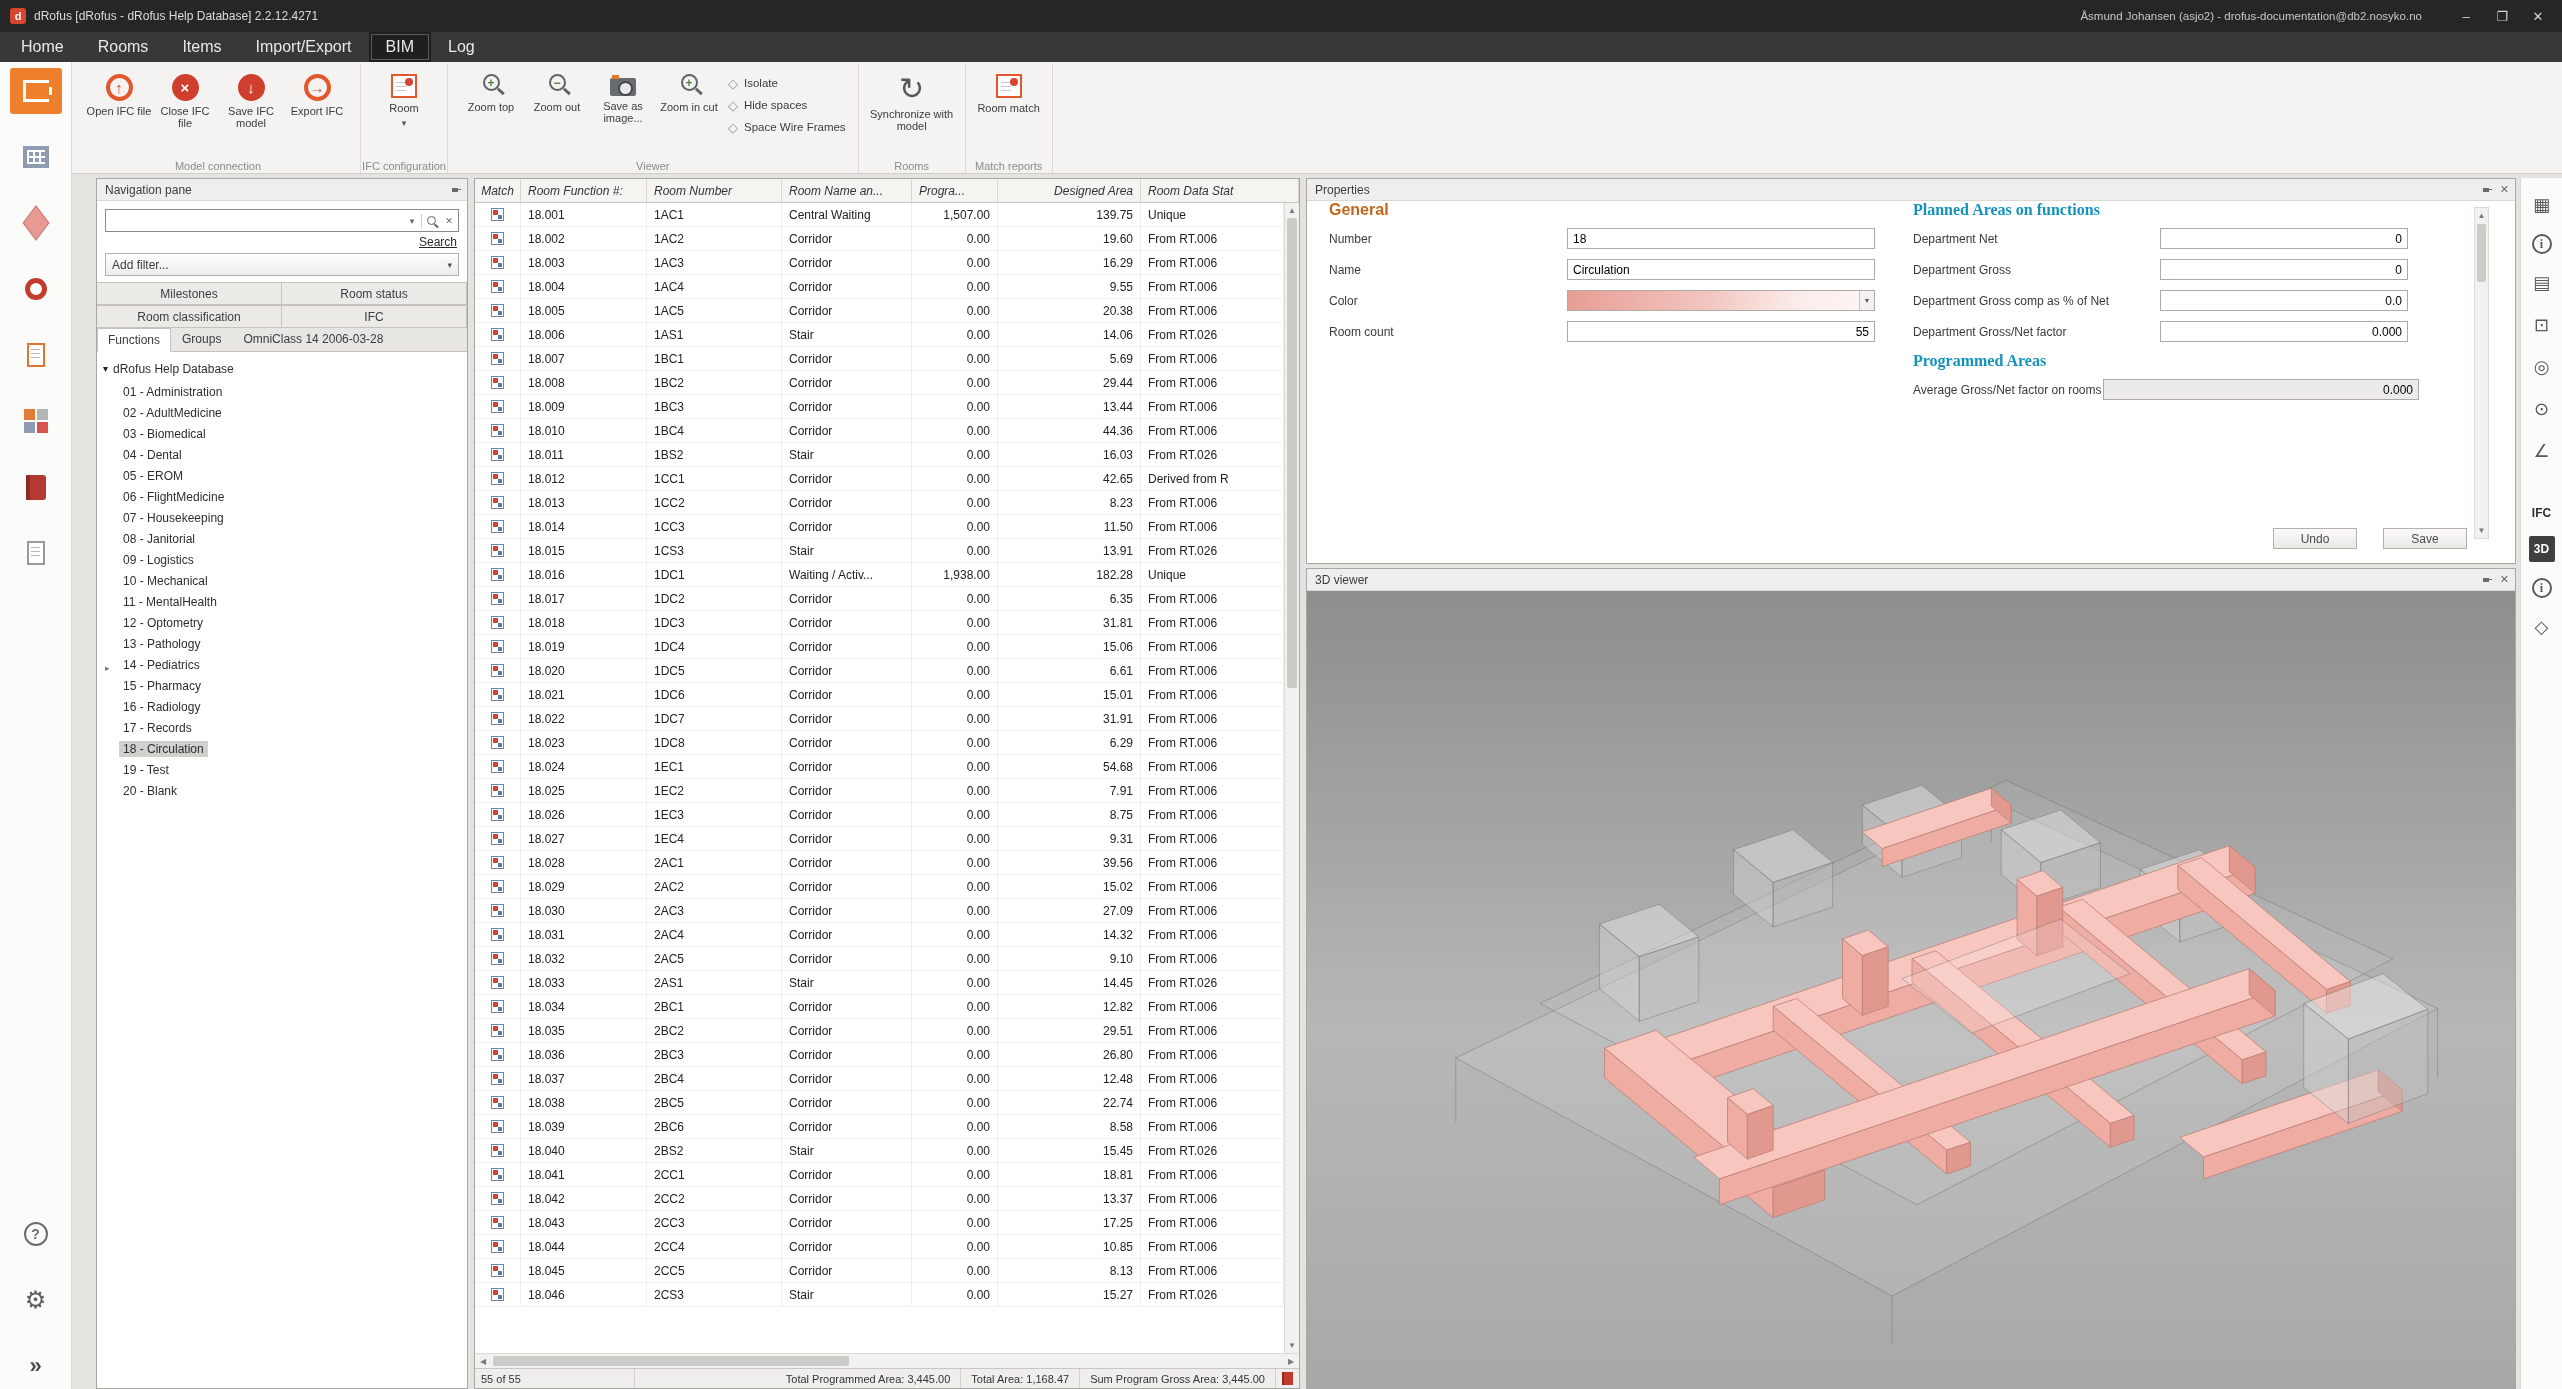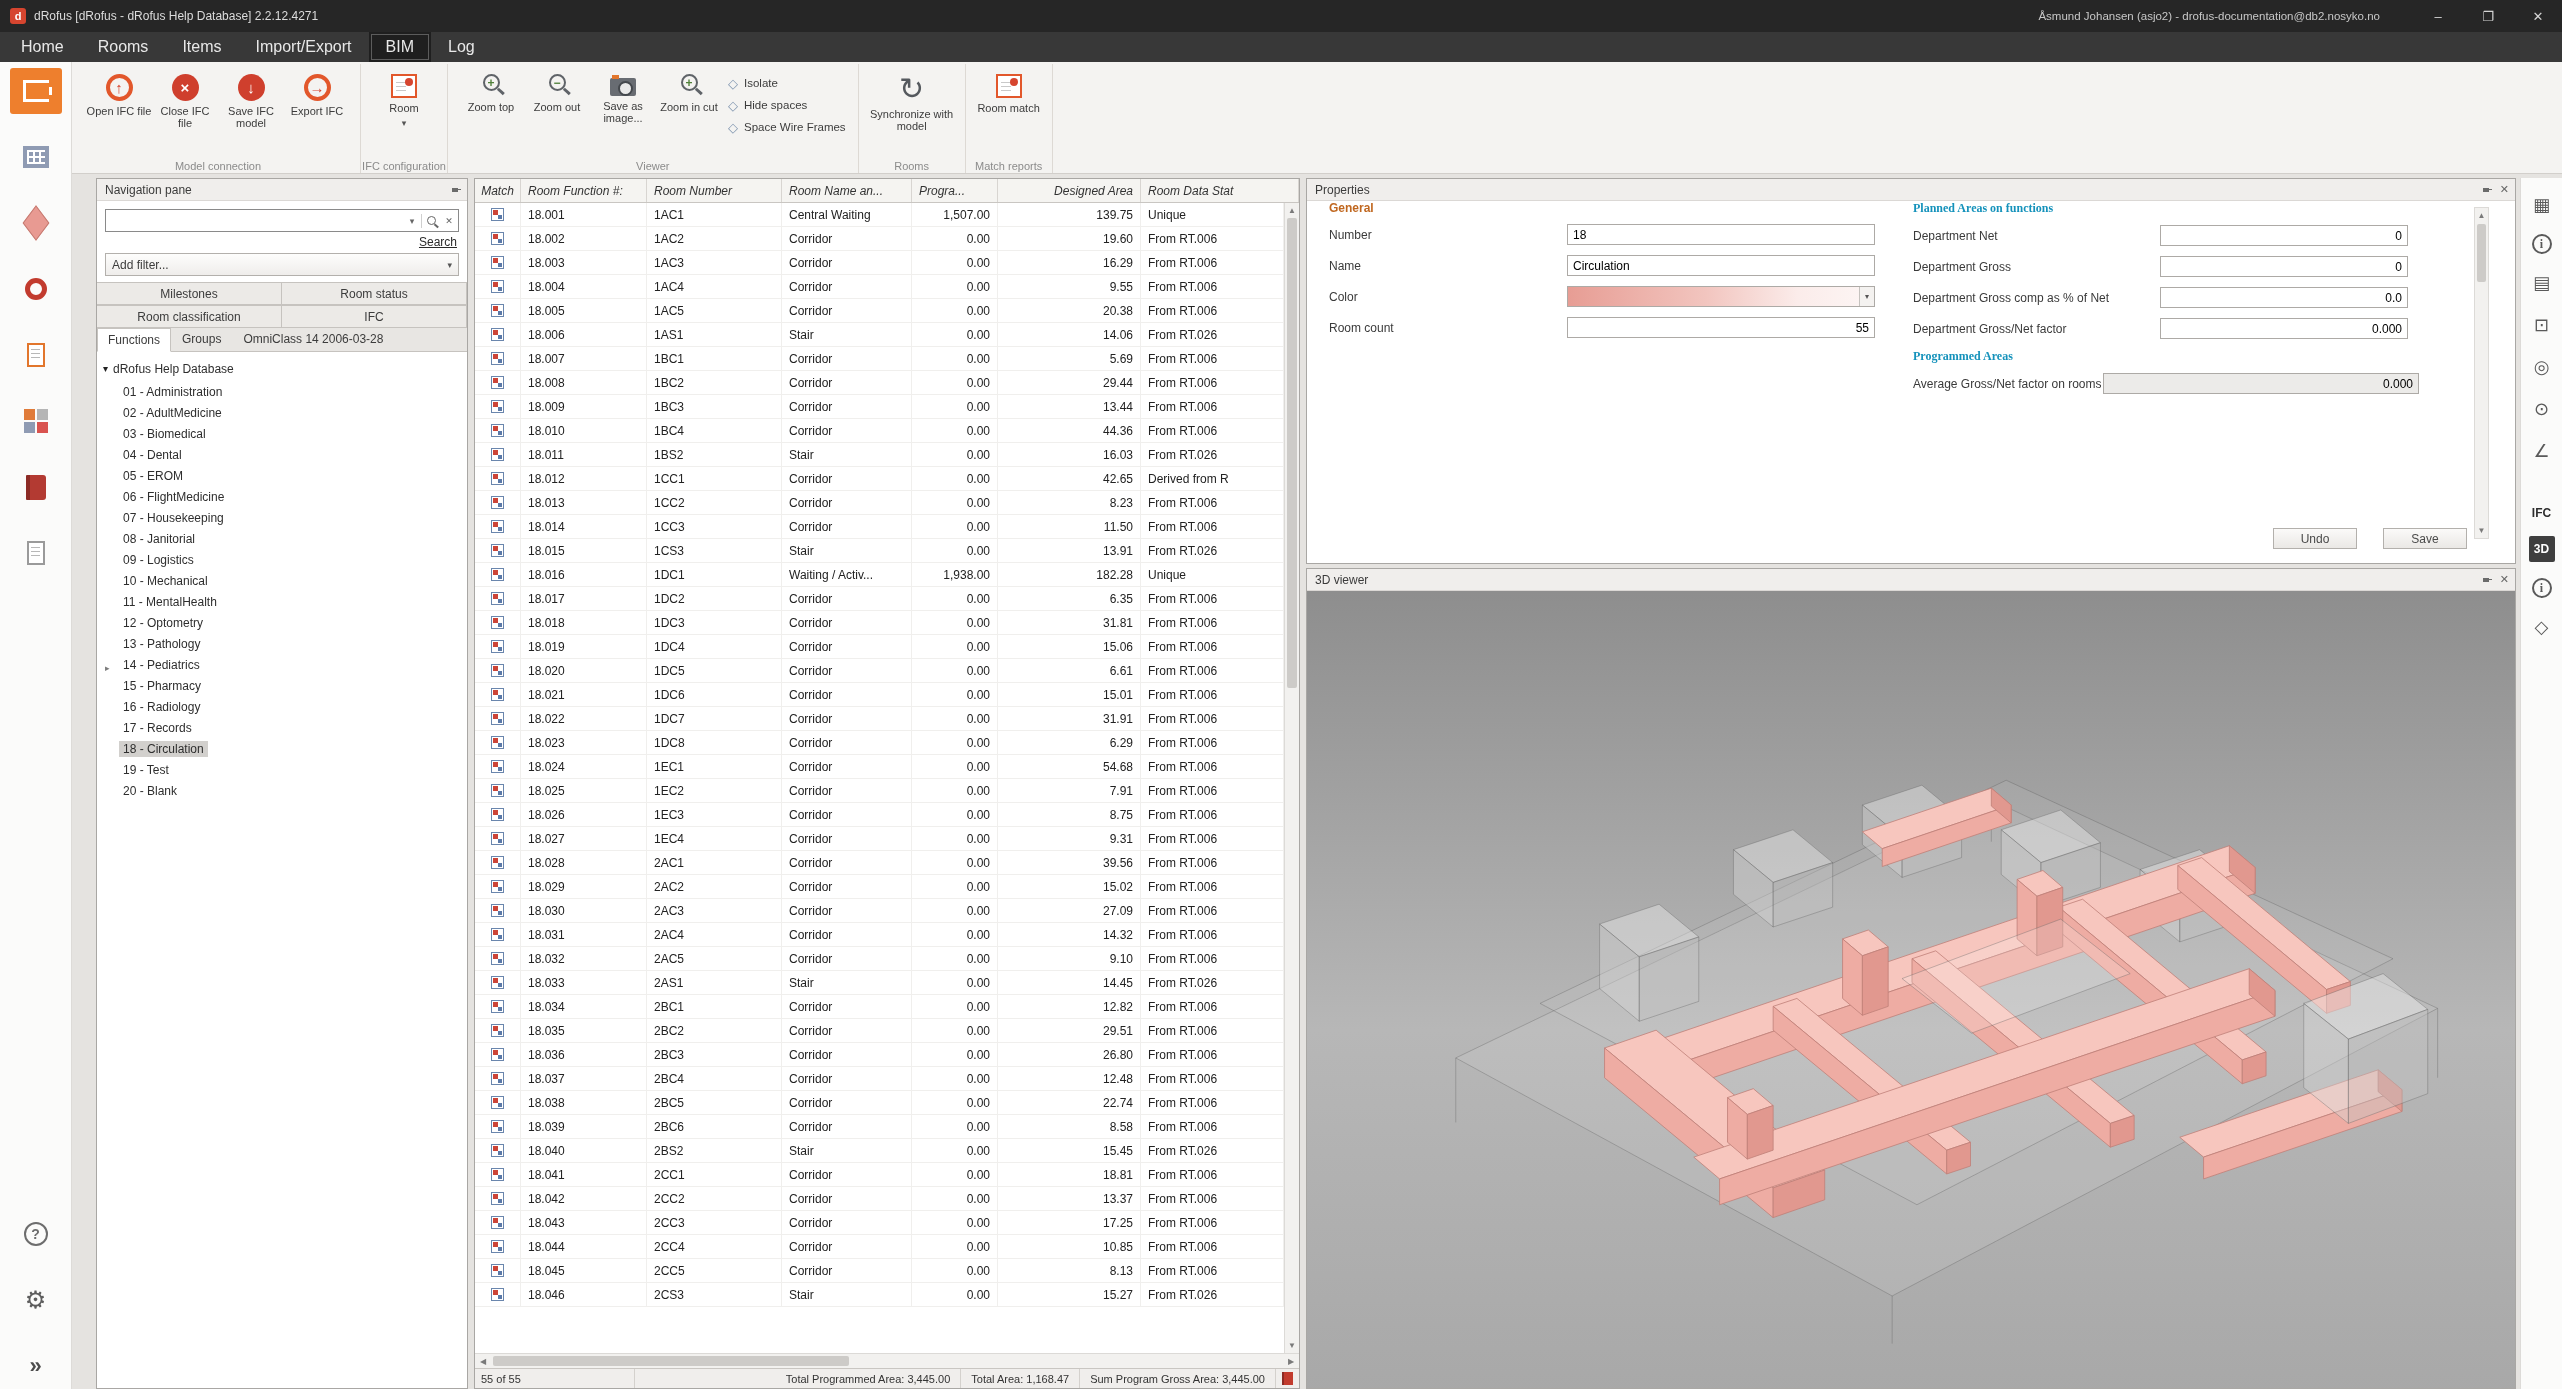"Åsmund Johansen (asjo2) -" .tb-right { gap: 14px -> 0 }
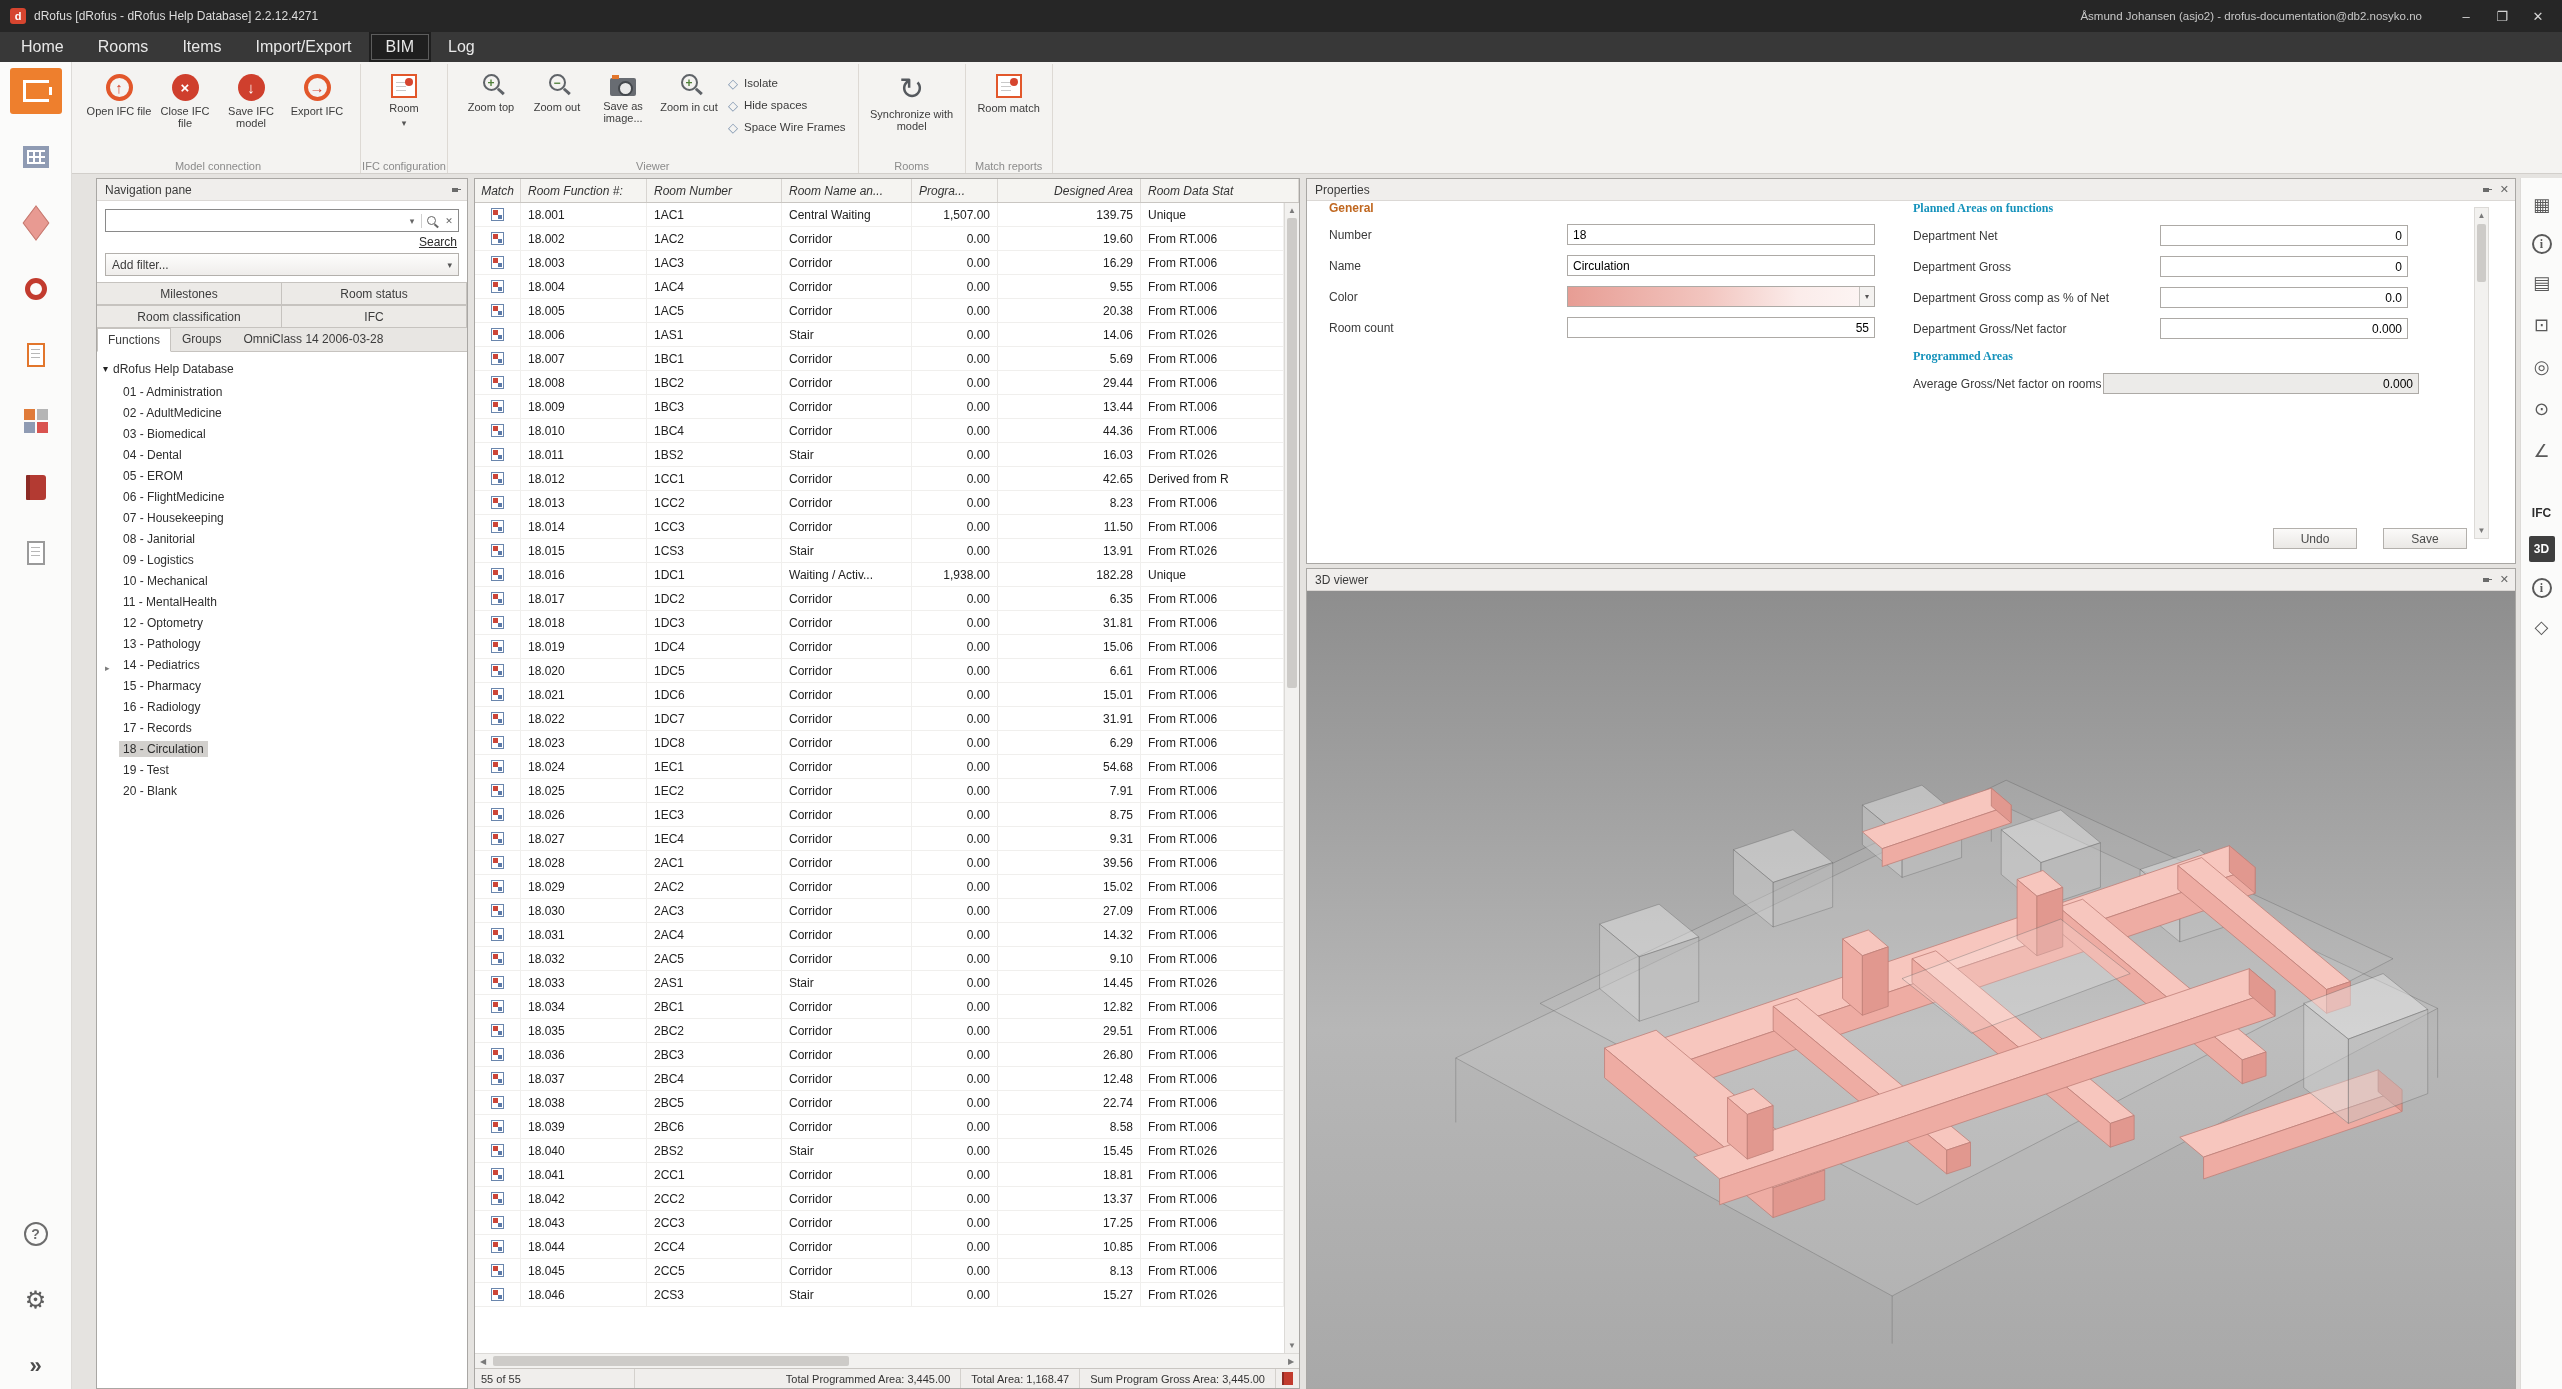"General" .sec-h { font-size: 12px -> 16px }
